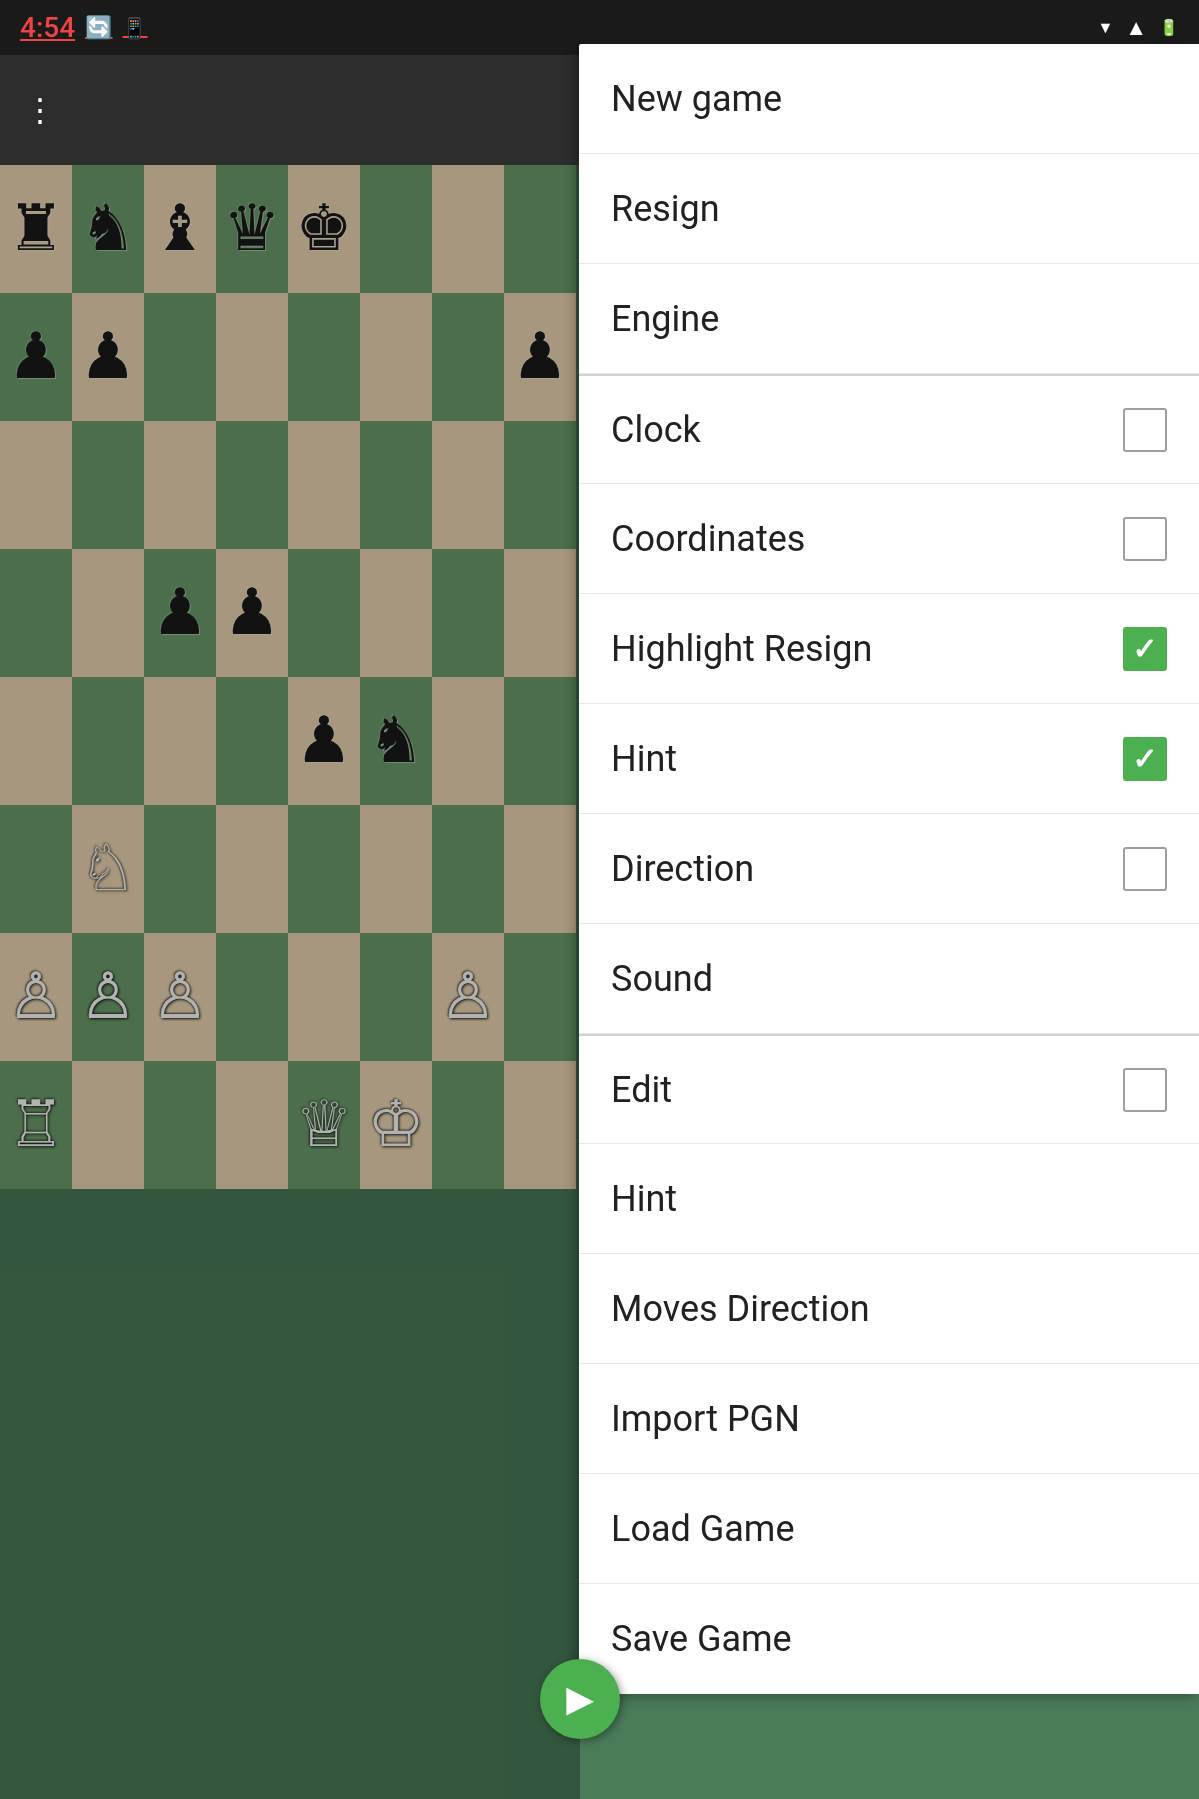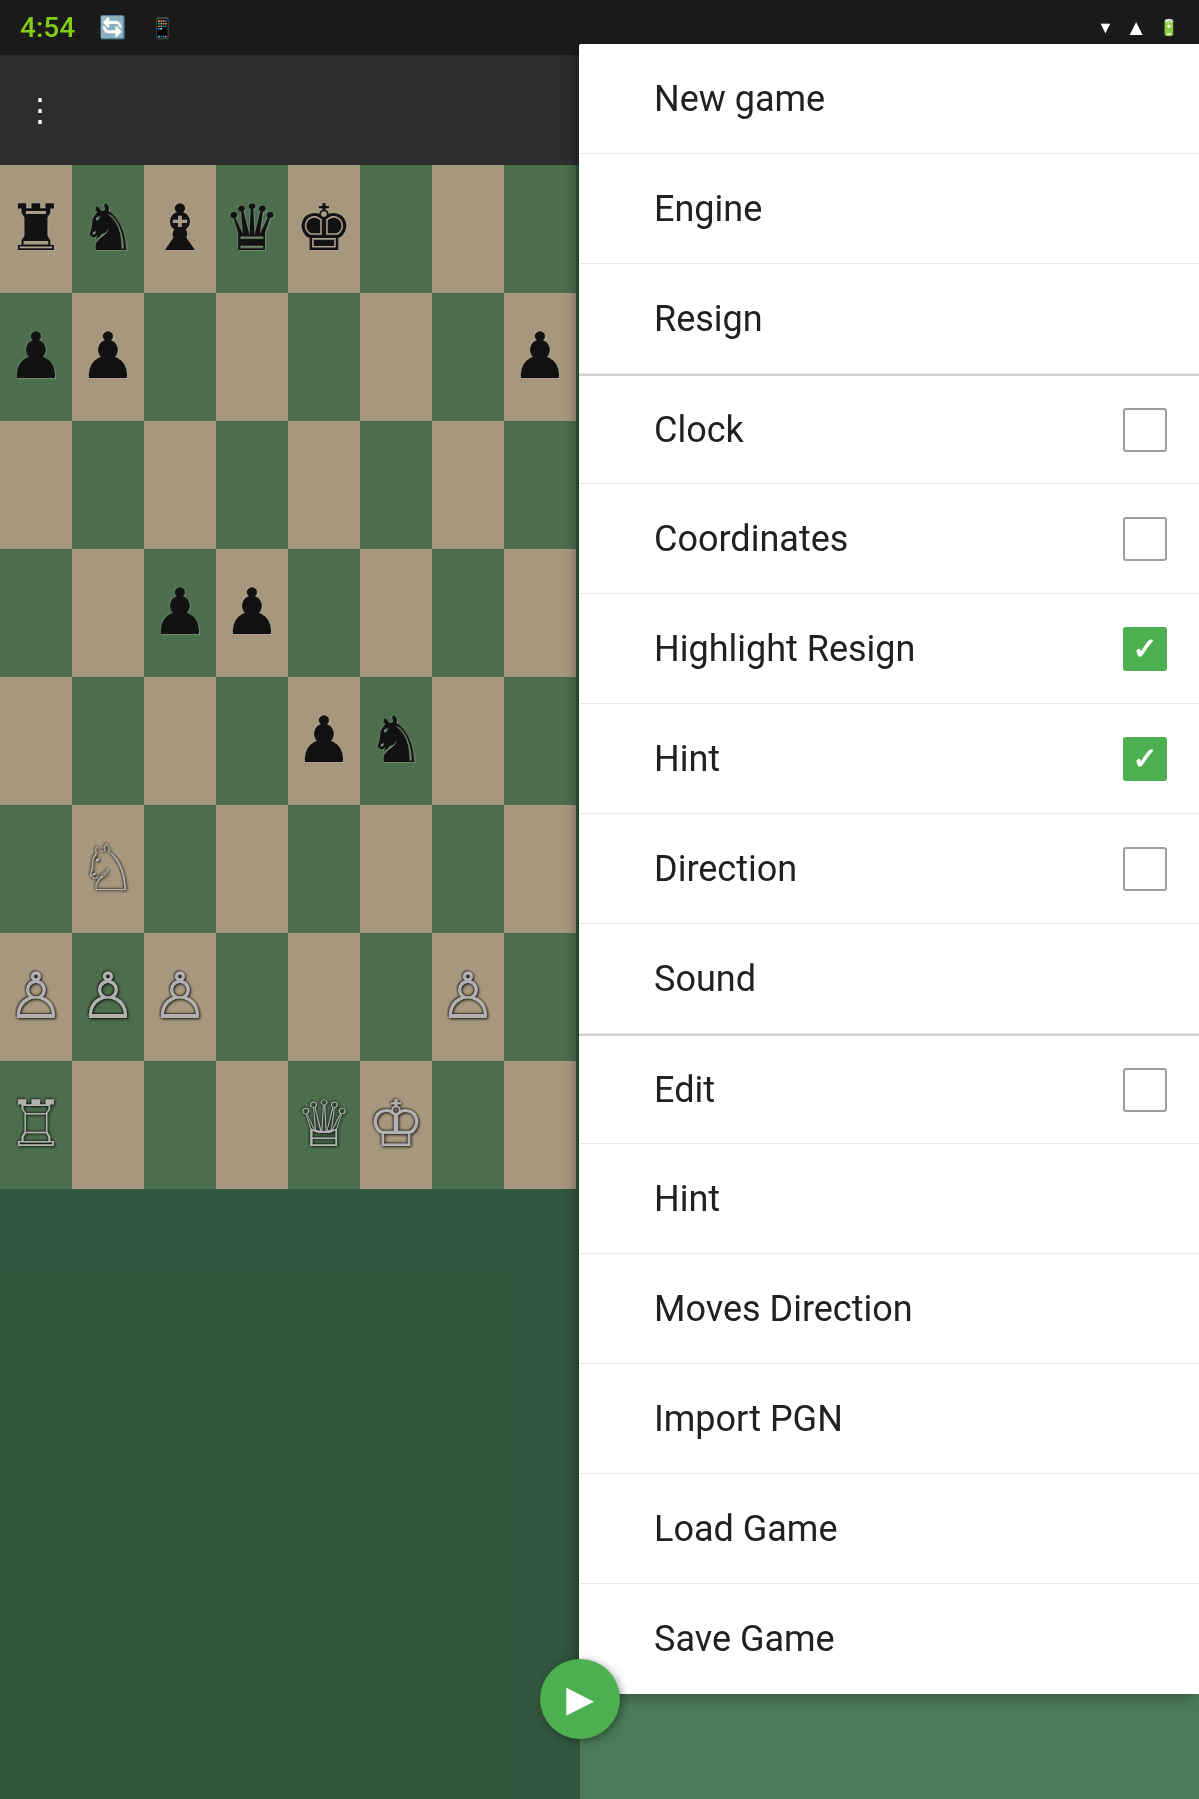"4:54" .status-bar-left { color: #84cc16 -> #ef4444; gap: 24px -> 10px; text-decoration: none -> underline }
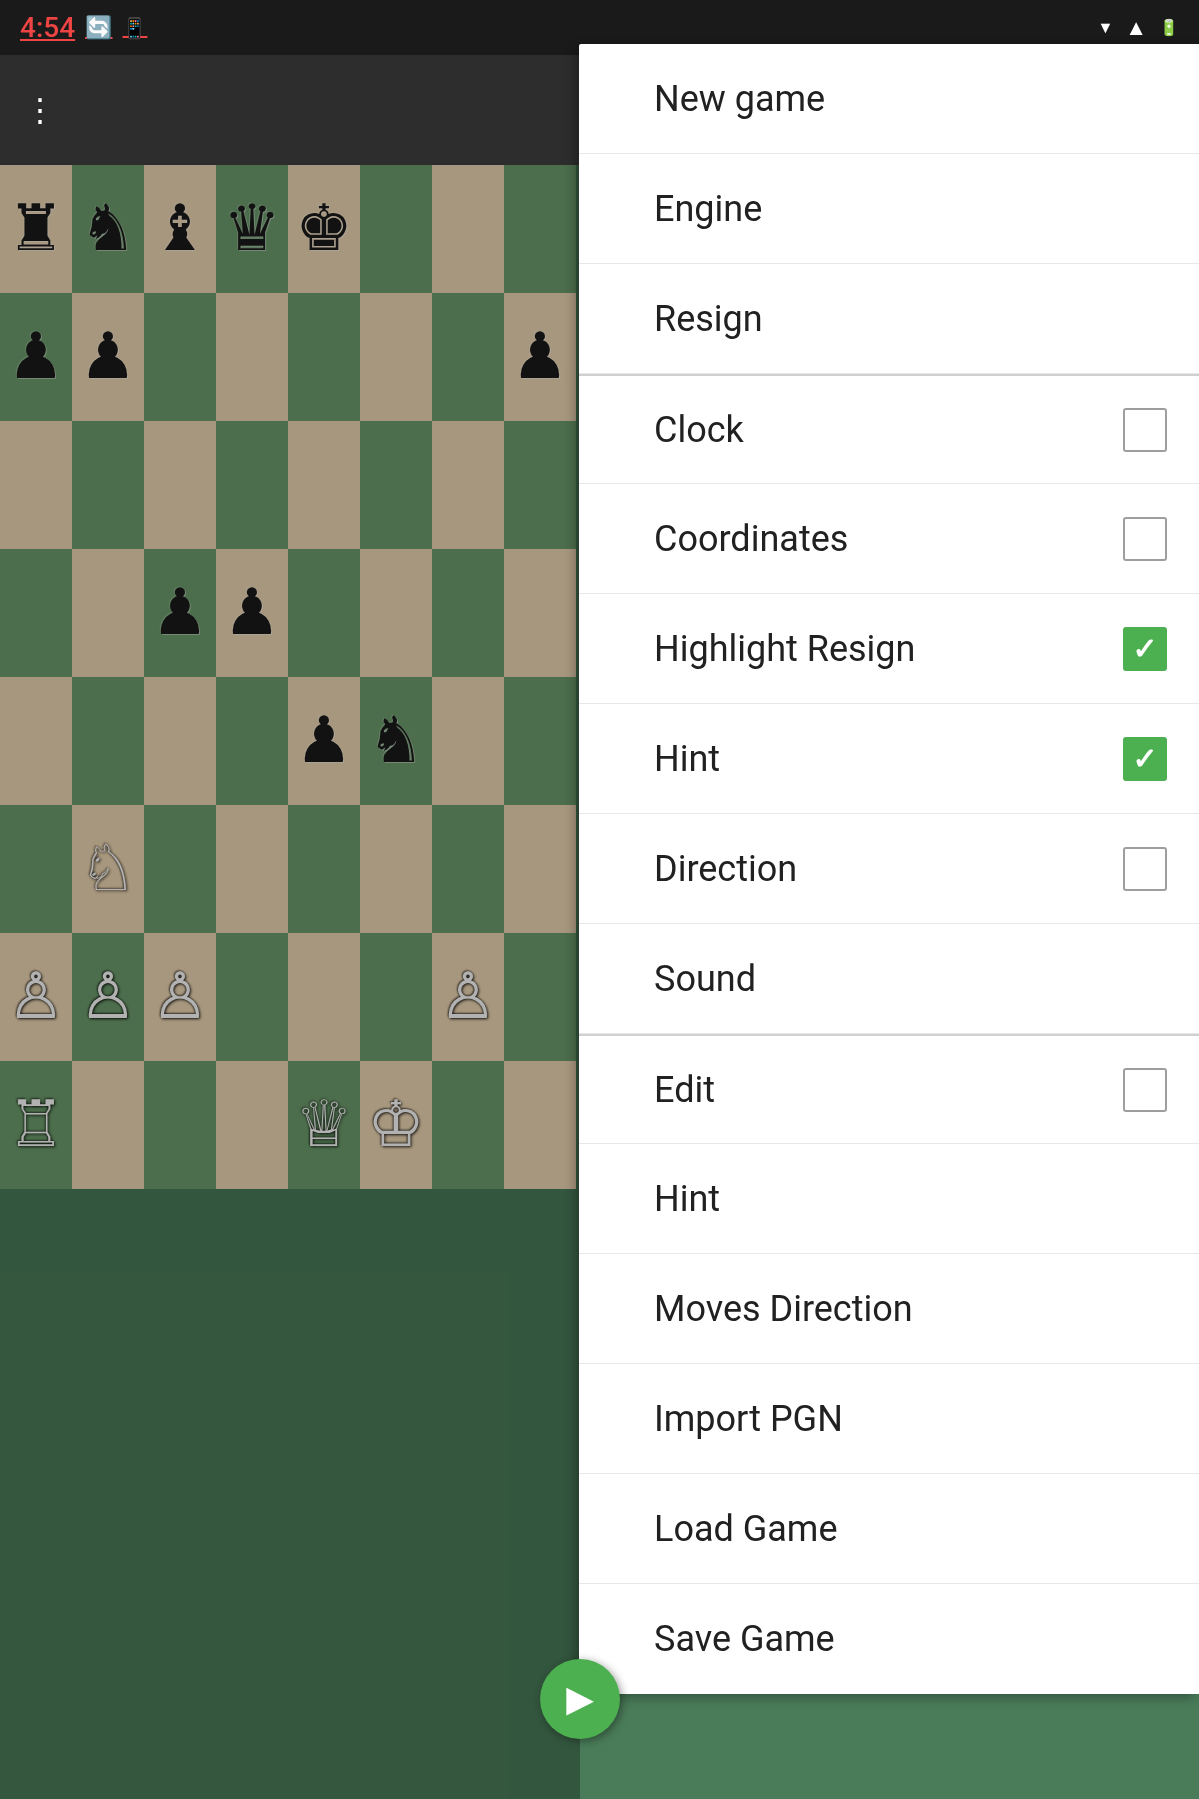"New game" .menu-item-text { margin-left: 43px -> none }
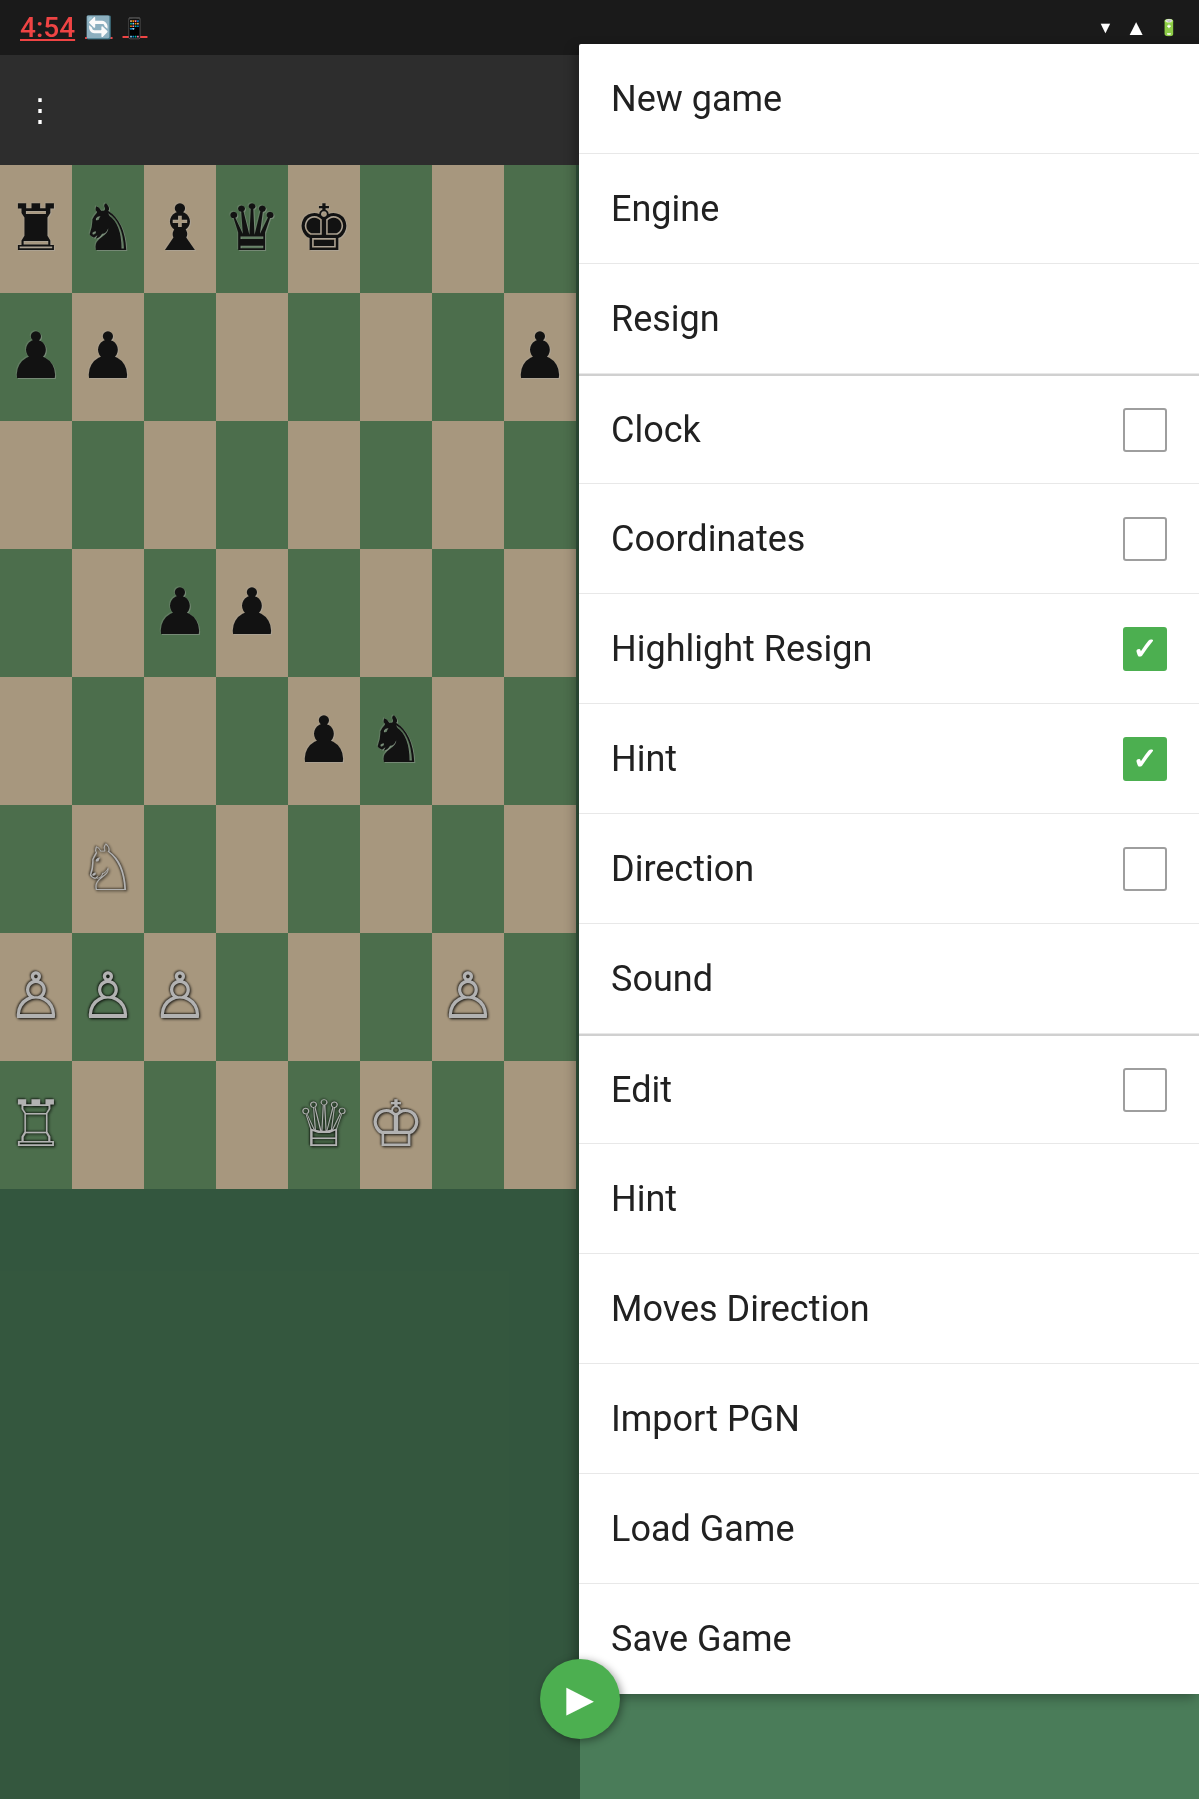"Engine" div.menu-item { order: before "Resign" -> after "Resign" }
